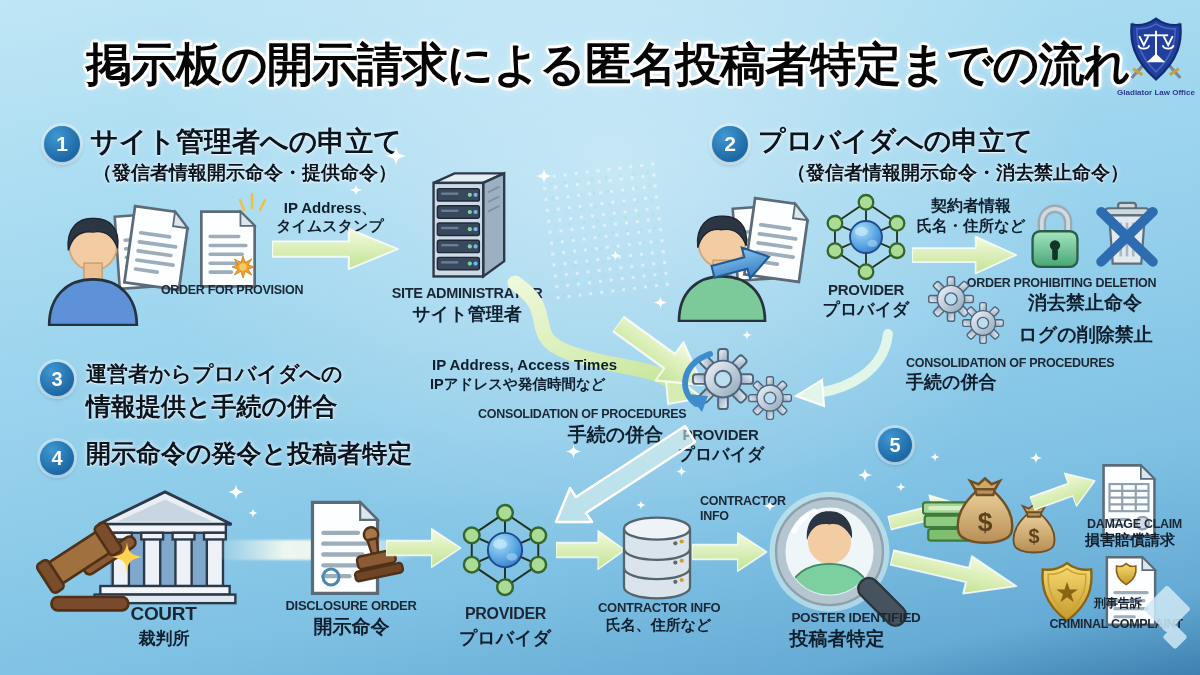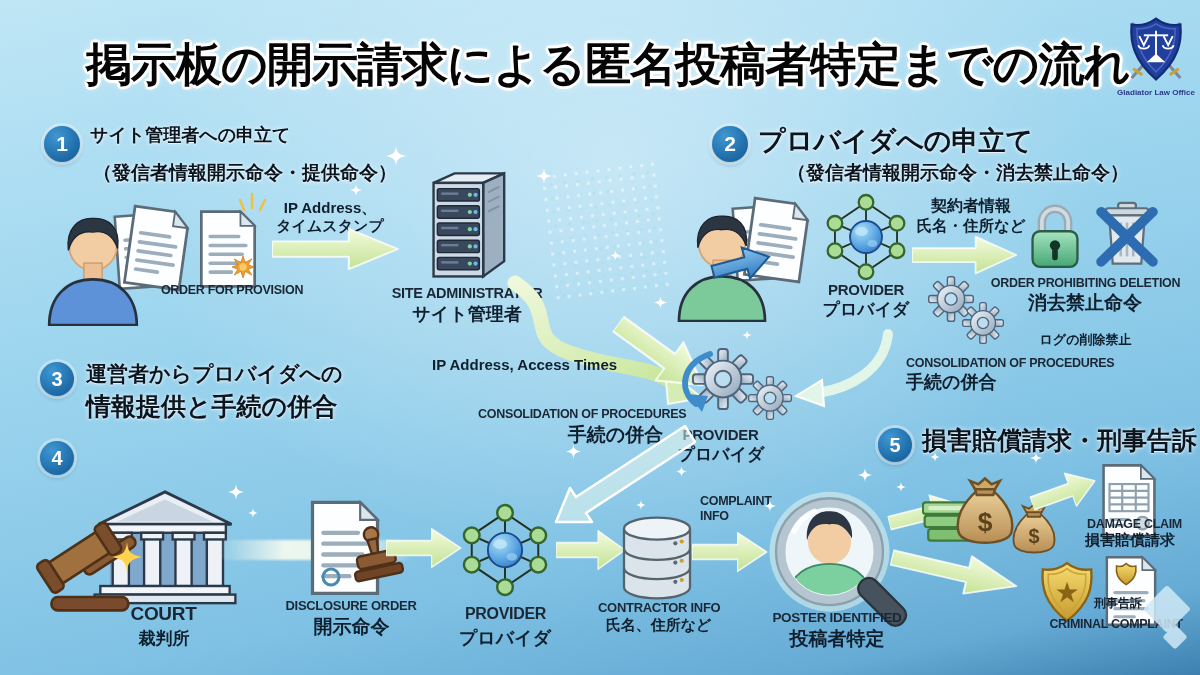"サイト管理者への申立て" div.abs { font-size: 18px -> 28px }
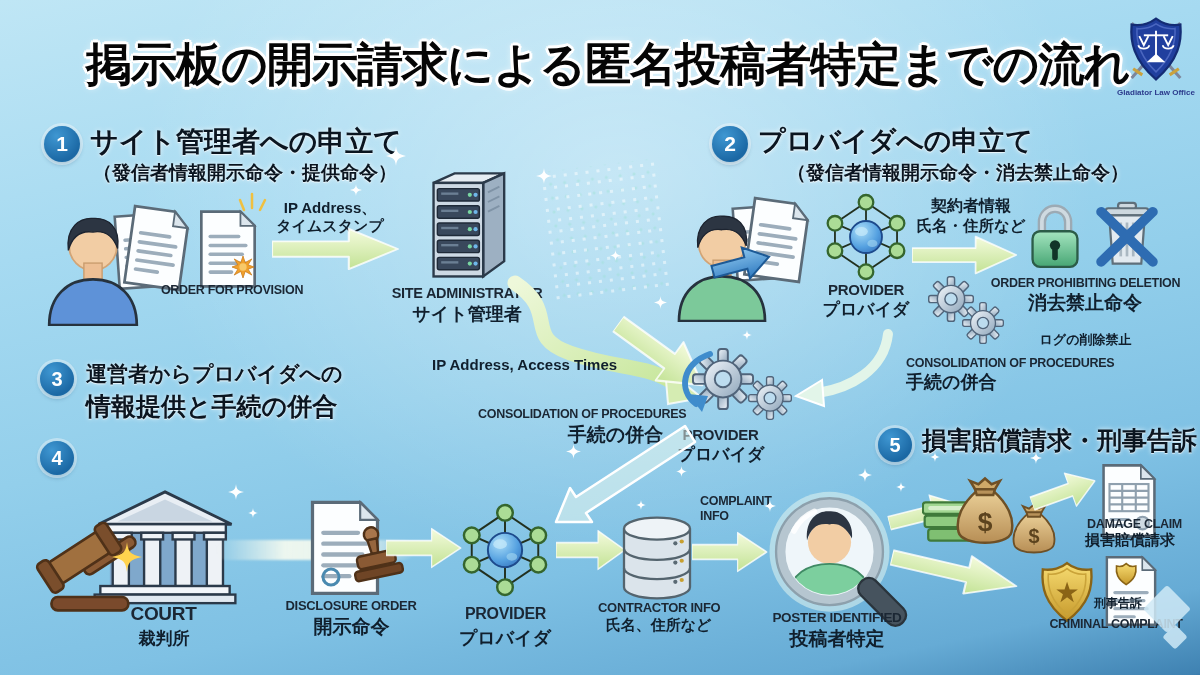"ORDER PROHIBITING DELETION" div.abs { left: 988px -> 964px }
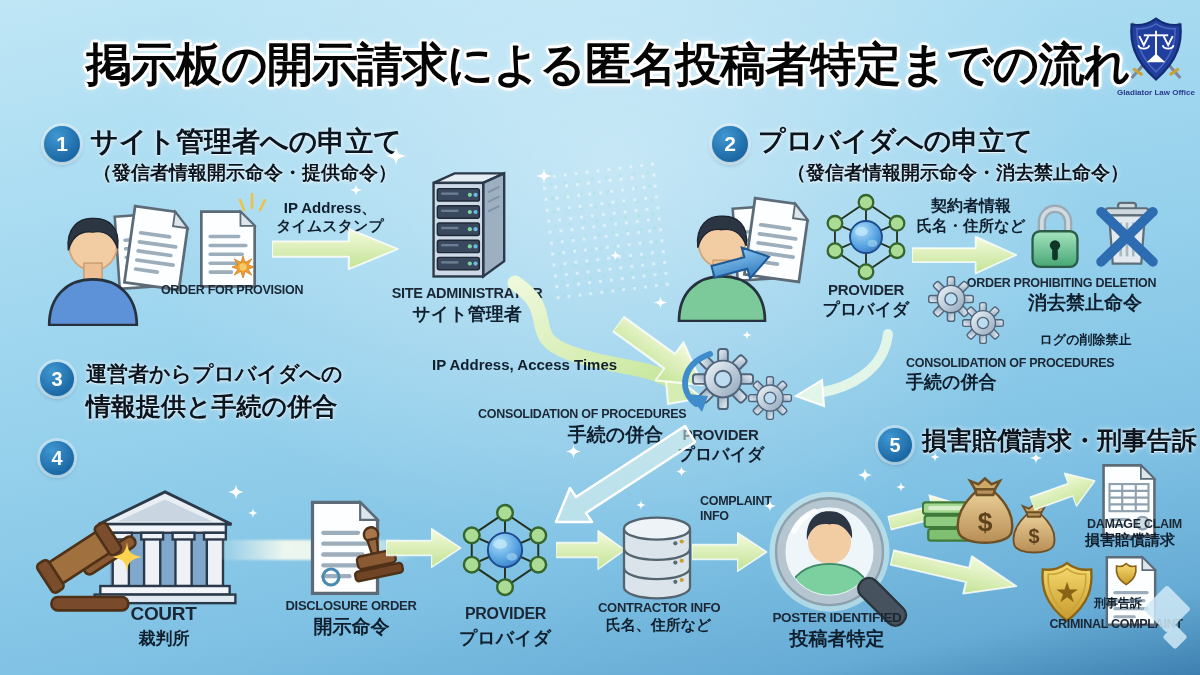"ログの削除禁止" div.abs { font-size: 13px -> 19px; top: 331px -> 322px }
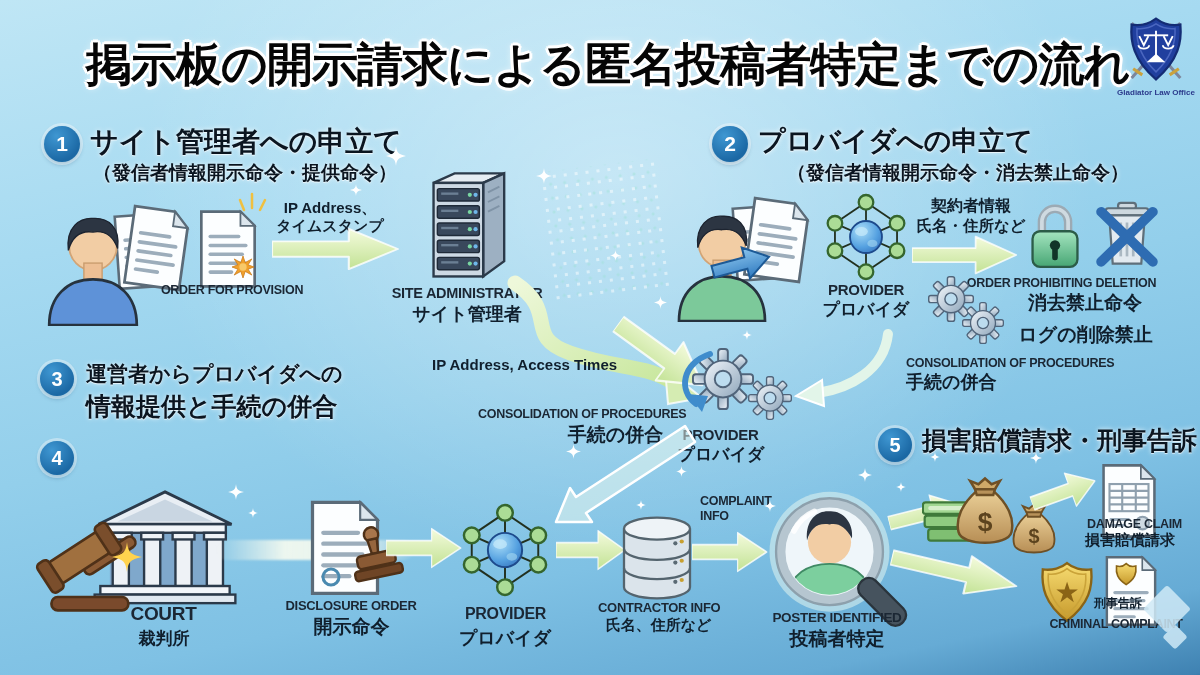"IPアドレスや発信時間など" div.abs { html: none -> <div>IPアドレスや発信時間など</div> }
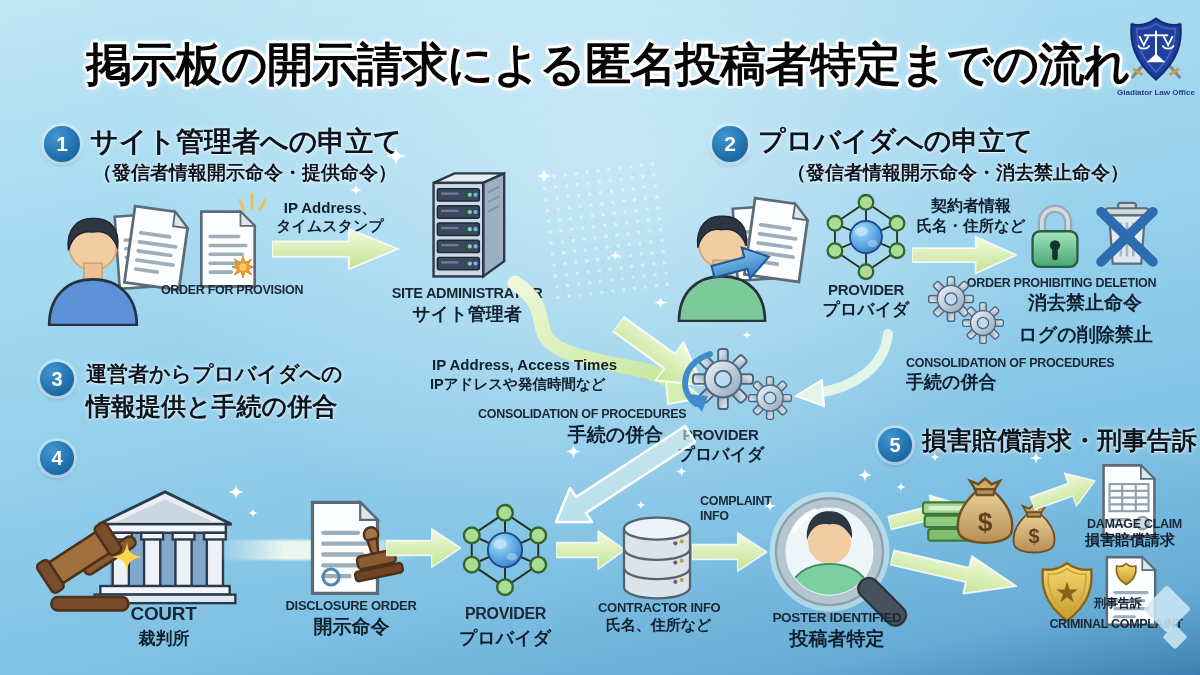"開示命令の発令と投稿者特定" div.abs { html: none -> <div>開示命令の発令と投稿者特定</div> }
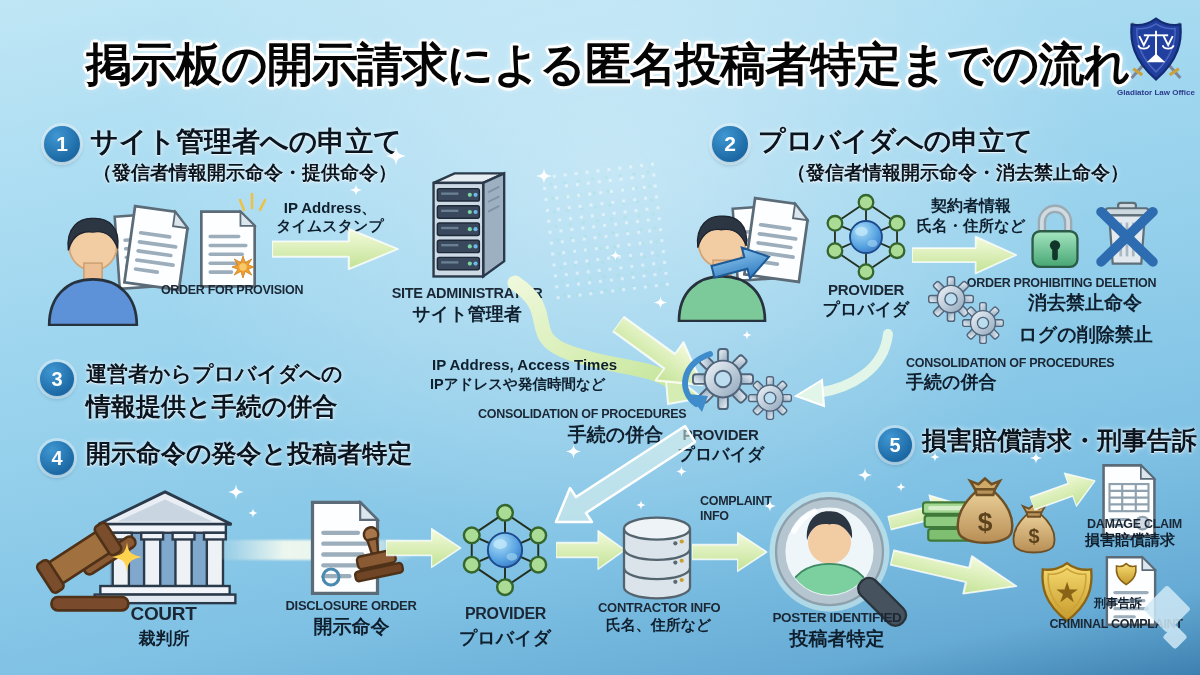"損害賠償請求・刑事告訴" div.abs { html: <div>損害賠償請求・刑事告訴</div> -> none }
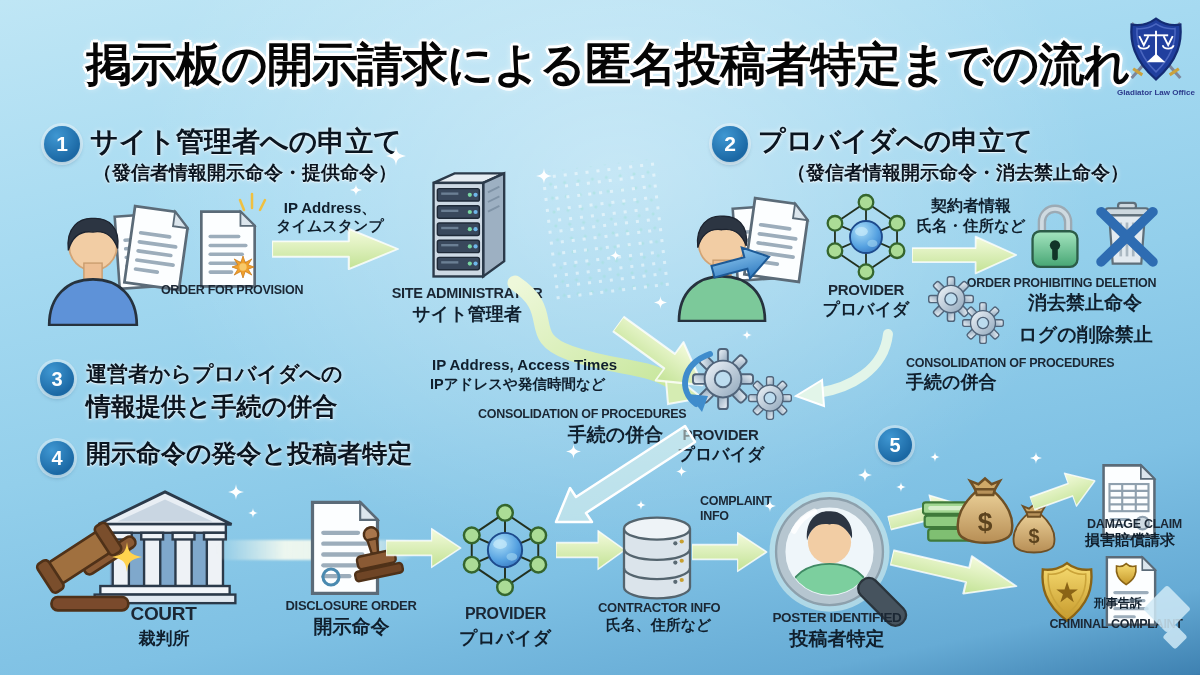"COMPLAINT" div.abs { text: COMPLAINT -> CONTRACTOR }
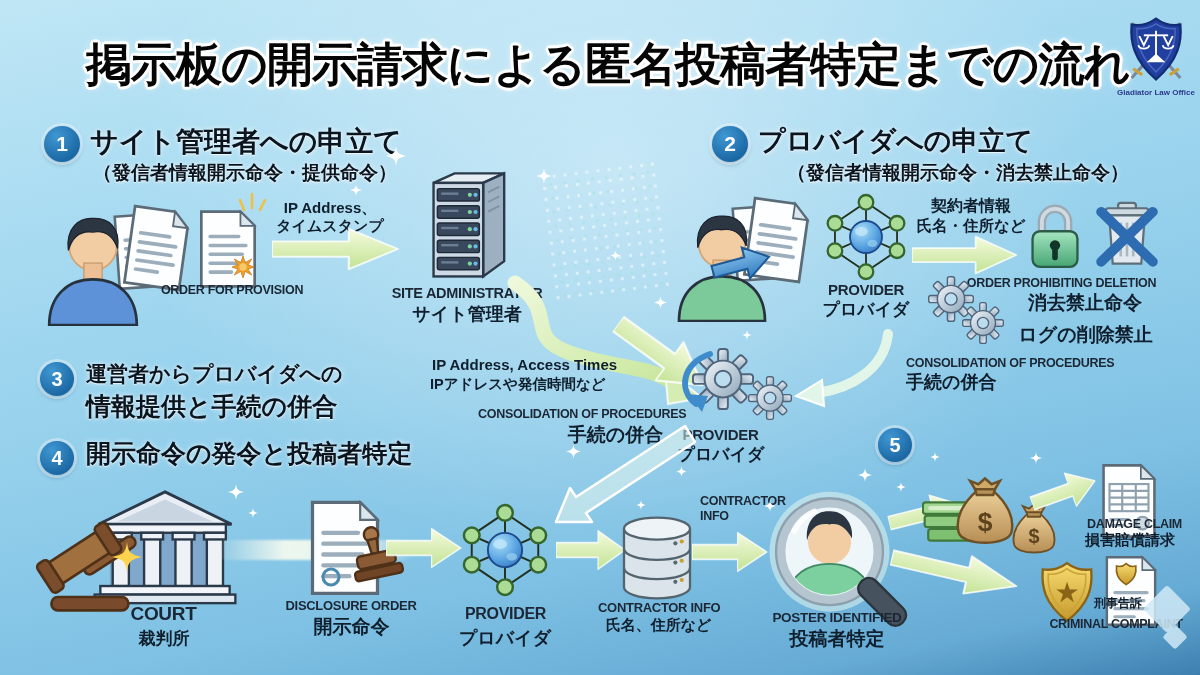"POSTER IDENTIFIED" div.abs { left: 762px -> 781px }
